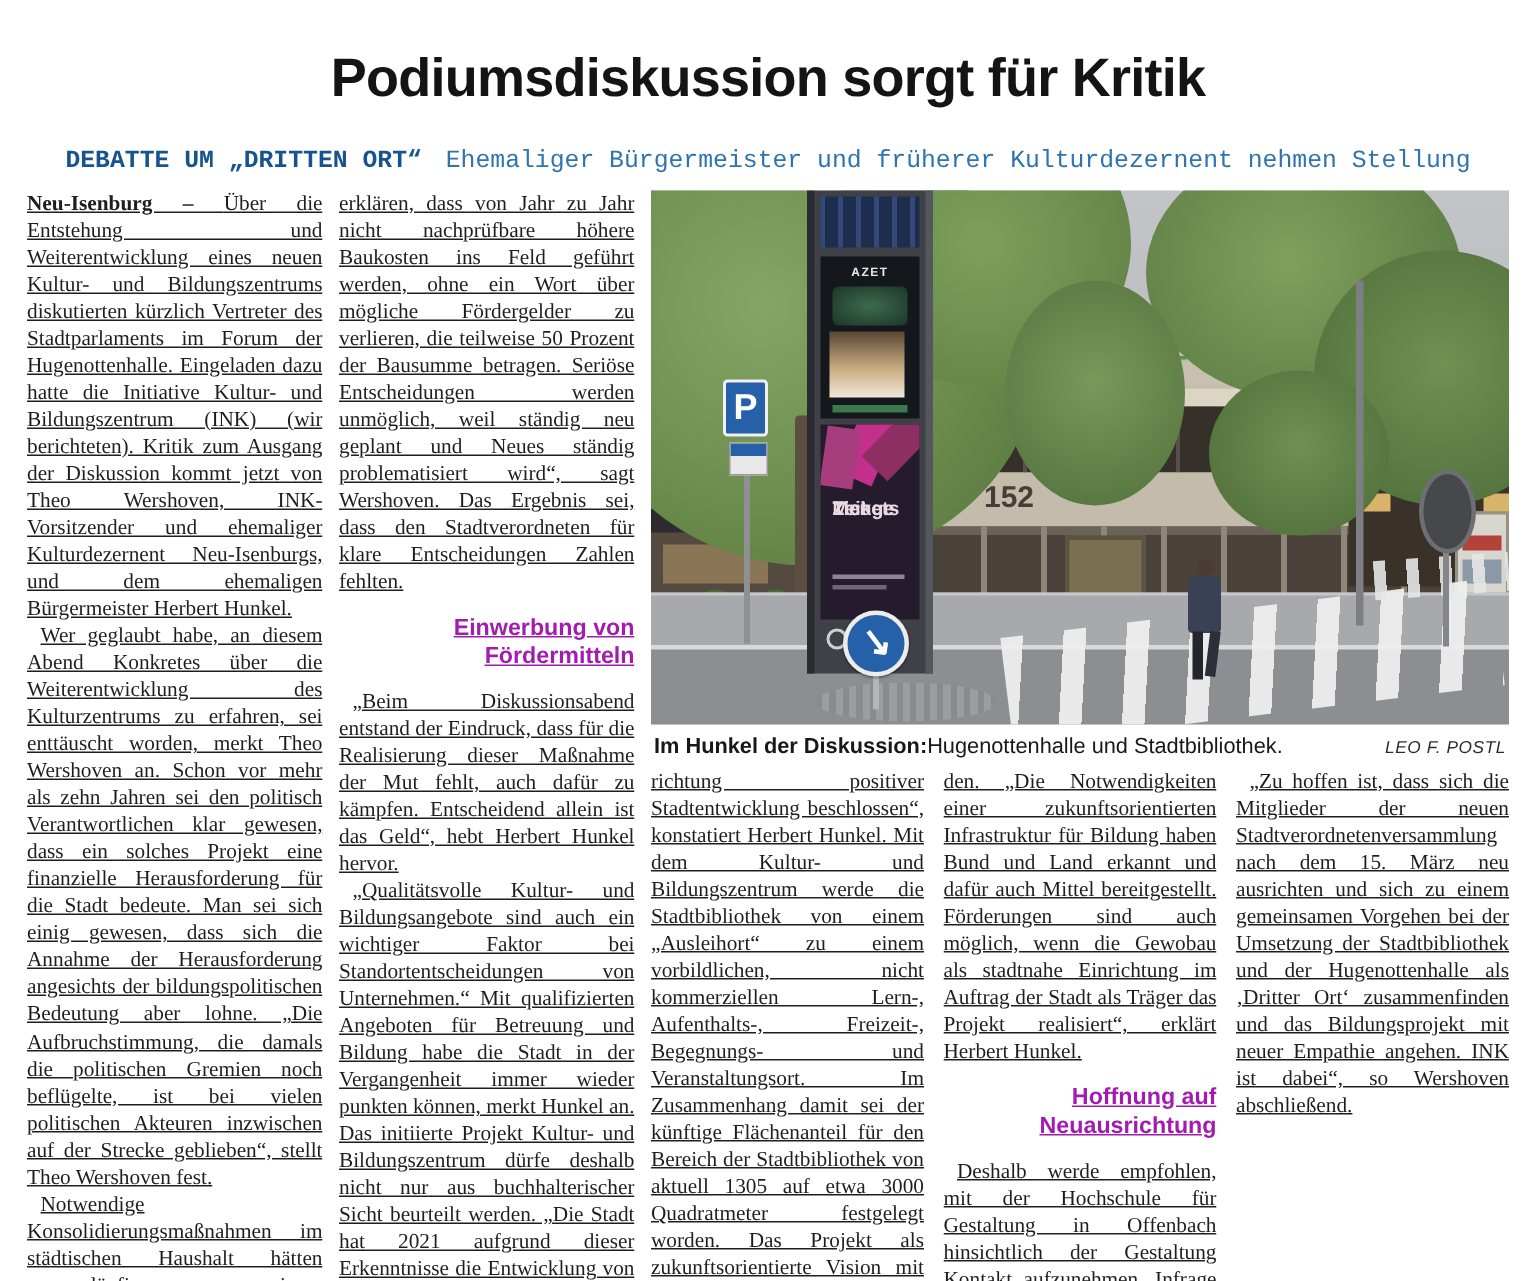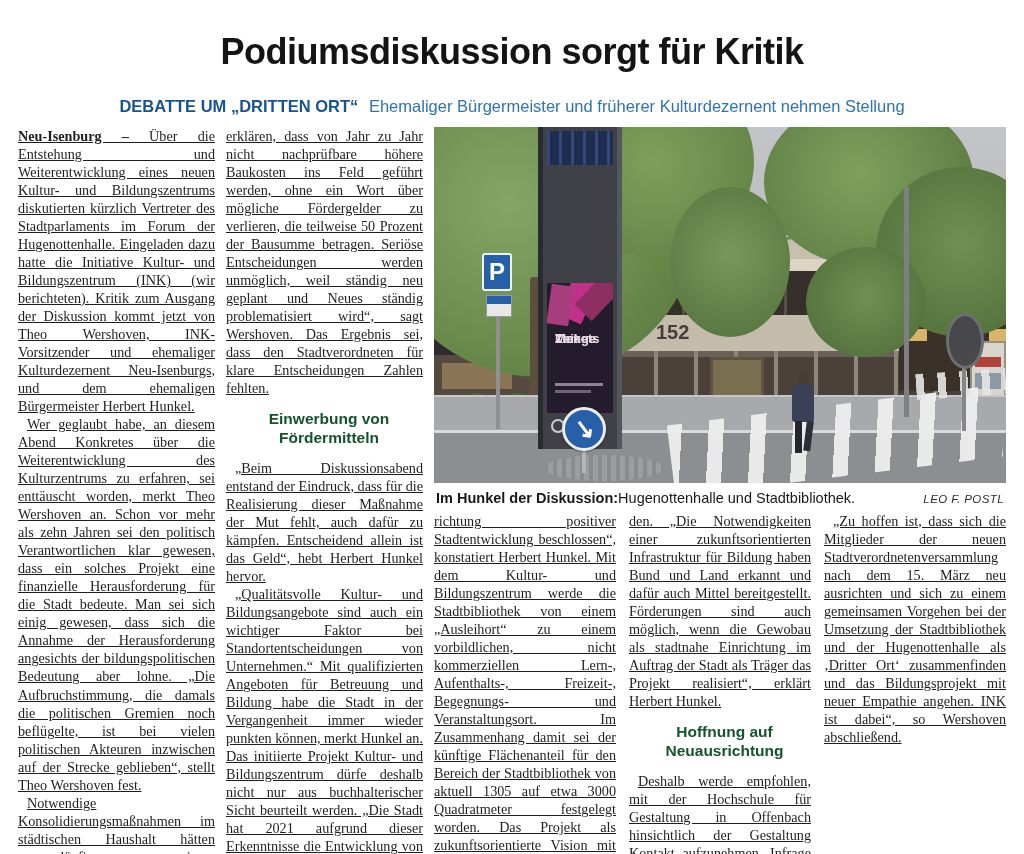"DEBATTE UM „DRITTEN ORT“ Ehemaliger" .subline { font-family: Liberation Sans, sans-serif -> Liberation Mono, monospace }
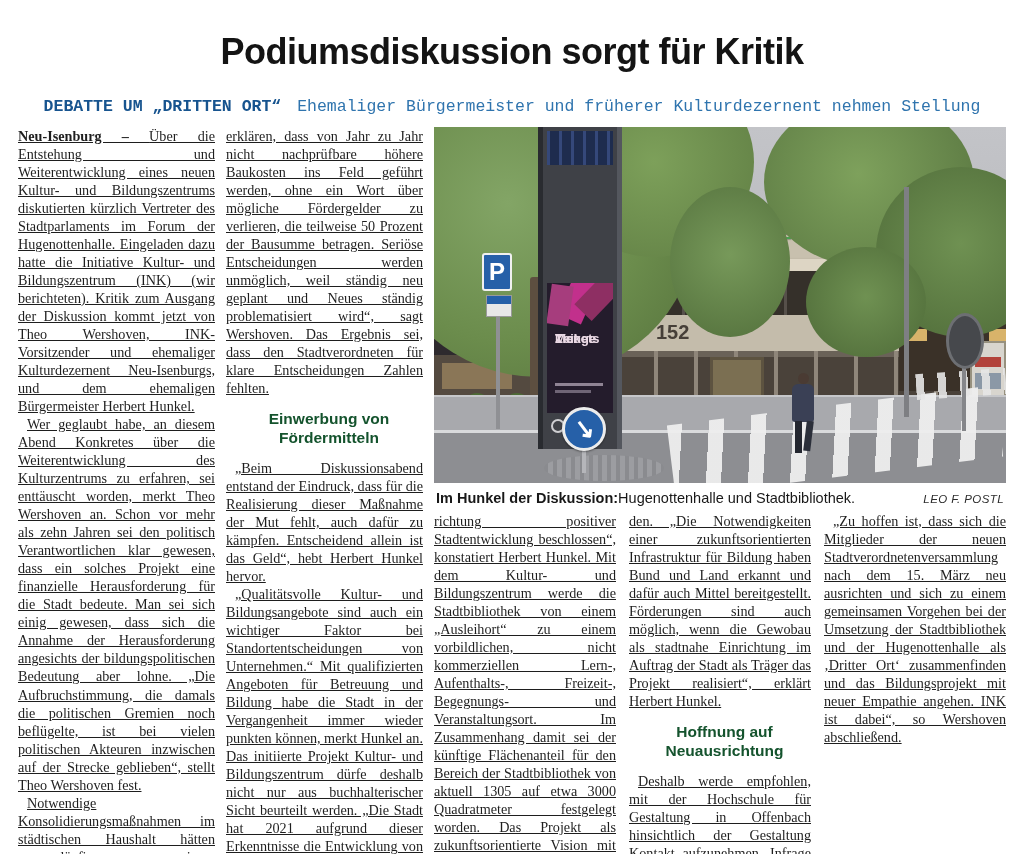"AZET" div.pp-ad { html: none -> <div> <span>AZET</span> <span></span> <span></span> <span></span> </div> }
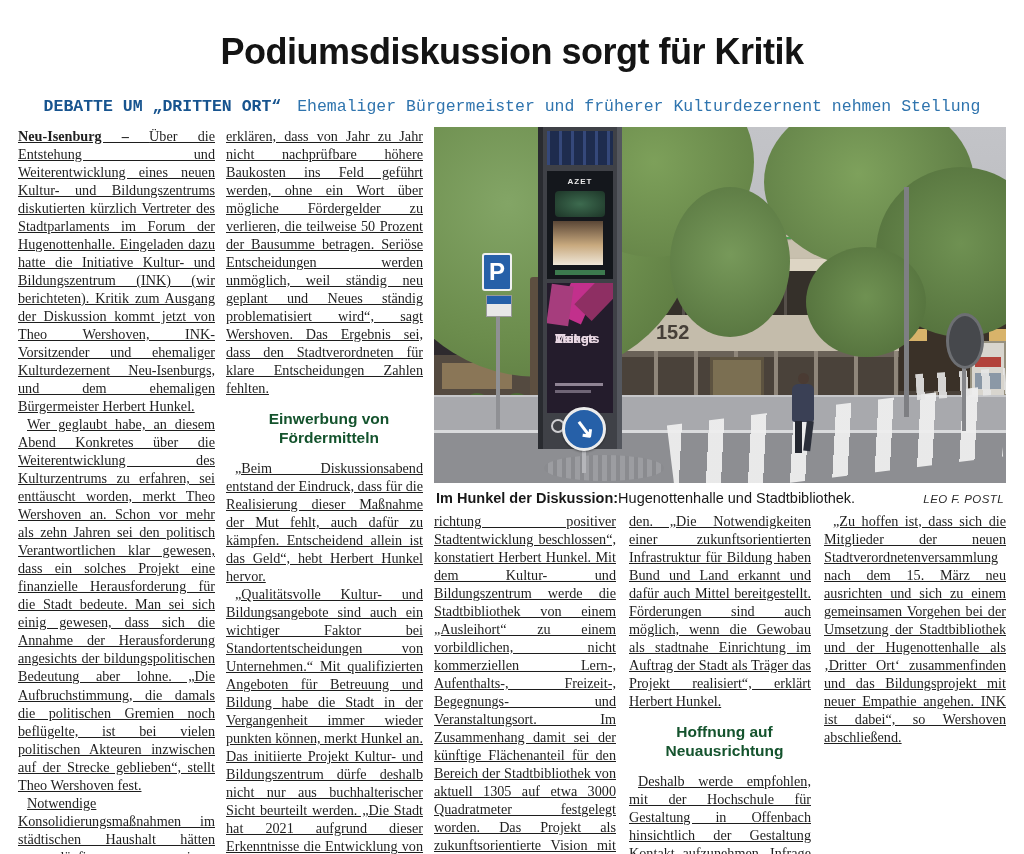"Einwerbung von Fördermitteln" .subhead { color: #14532d -> #a21caf; text-align: center -> right; text-decoration: none -> underline }
